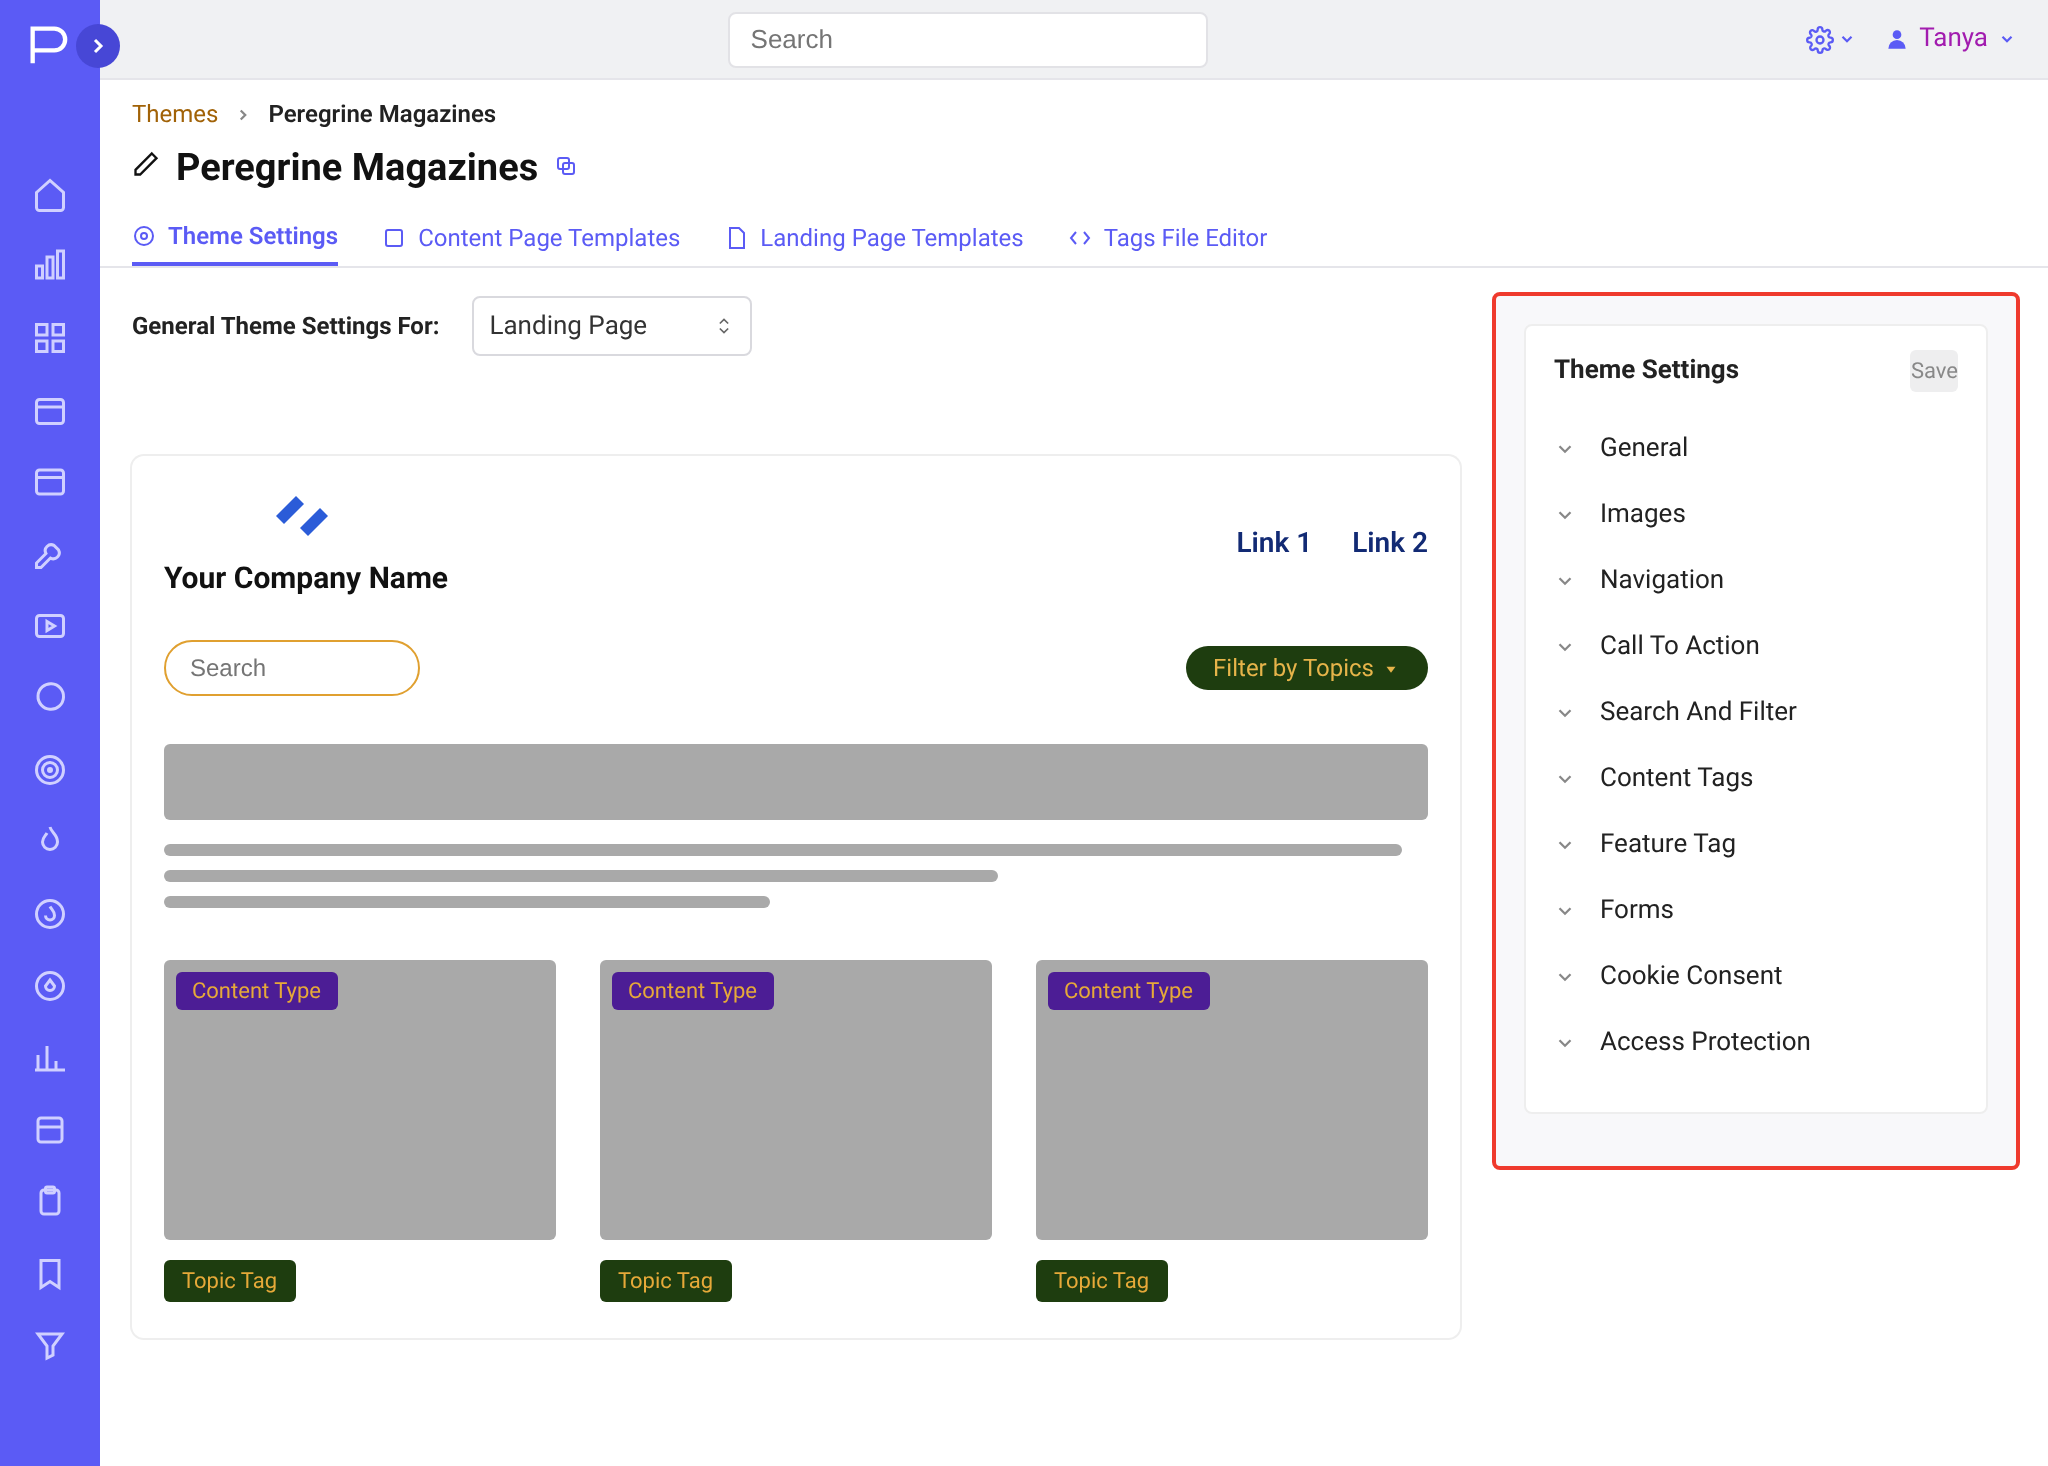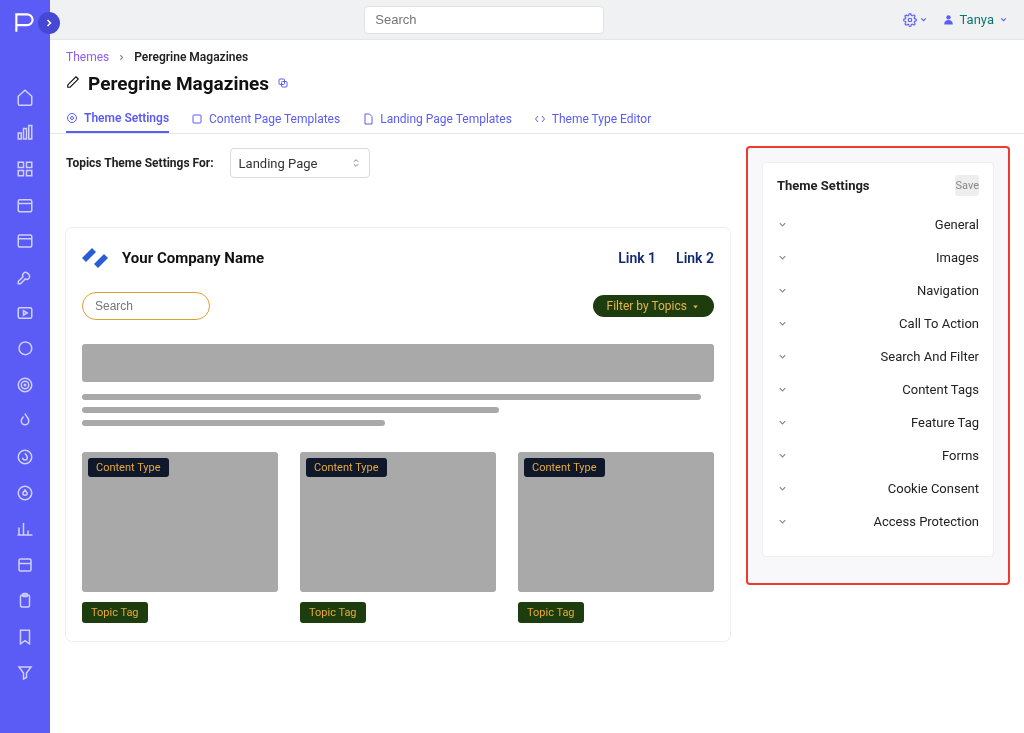"Tanya" .topbar-right { color: #0f766e -> #a21caf }
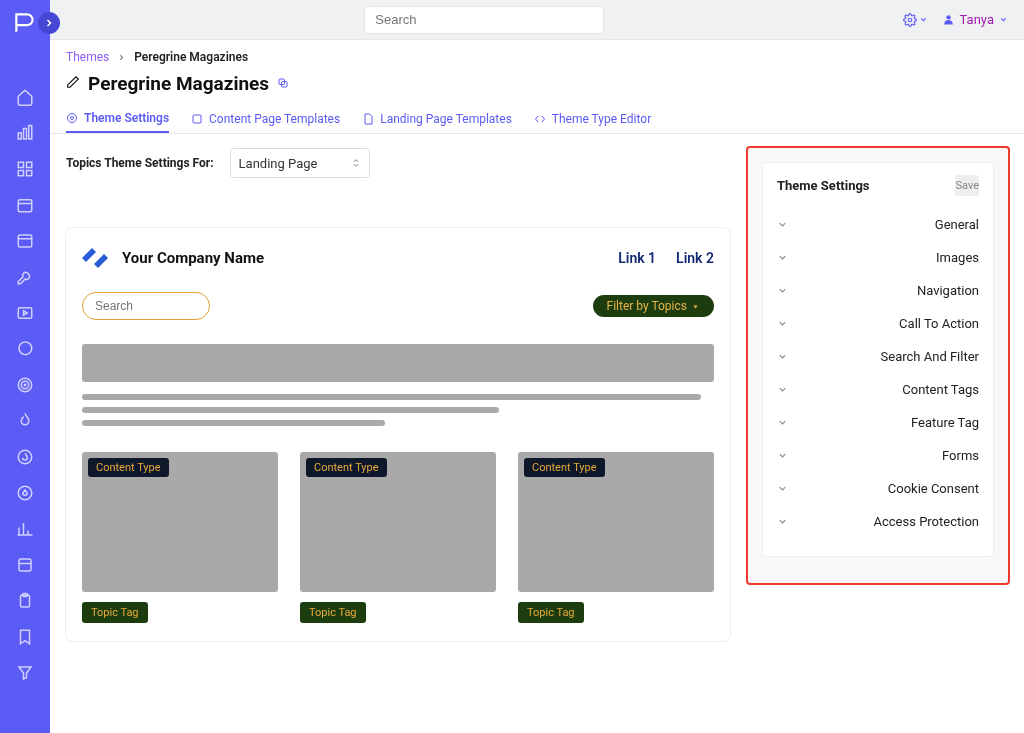"Themes" .crumbs .crumb-link { color: #8b5cf6 -> #a16207 }
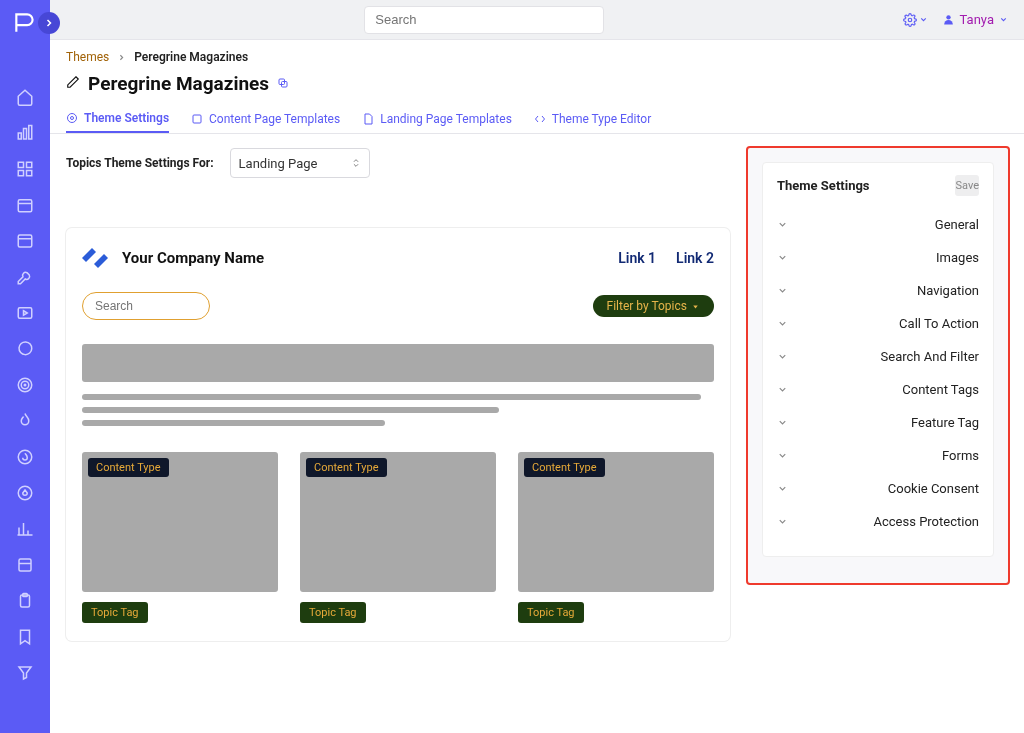"Theme Type Editor" span { text: Theme Type -> Tags File }
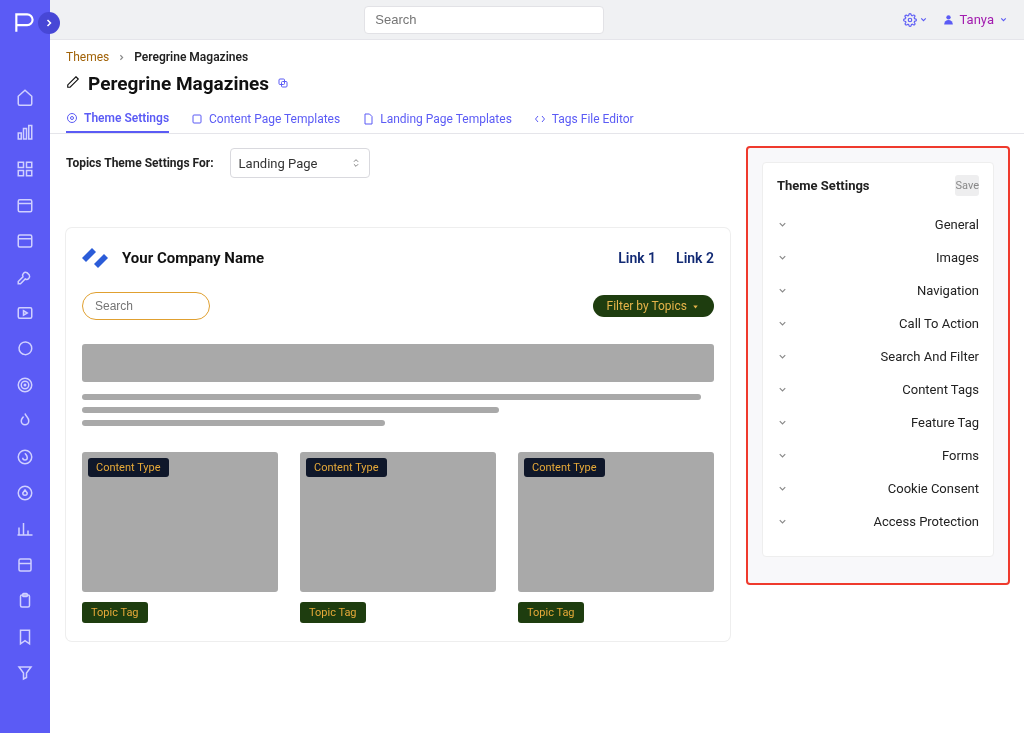"Topics Theme Settings For:" label { text: Topics -> General }
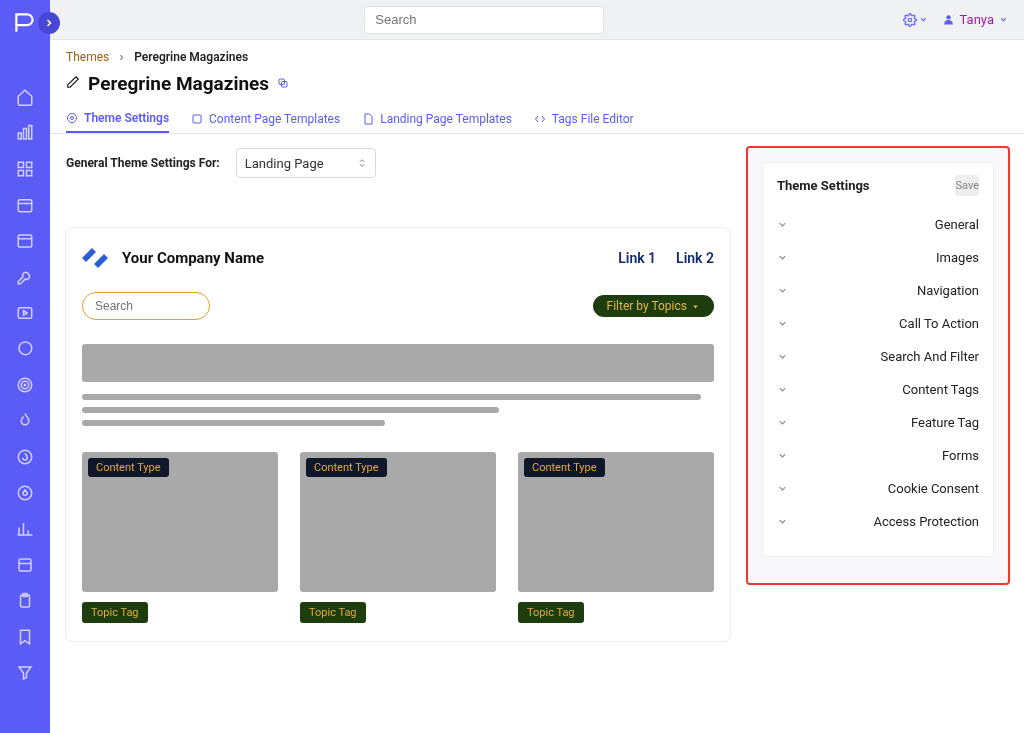"General" .acc-item { justify-content: space-between -> none }
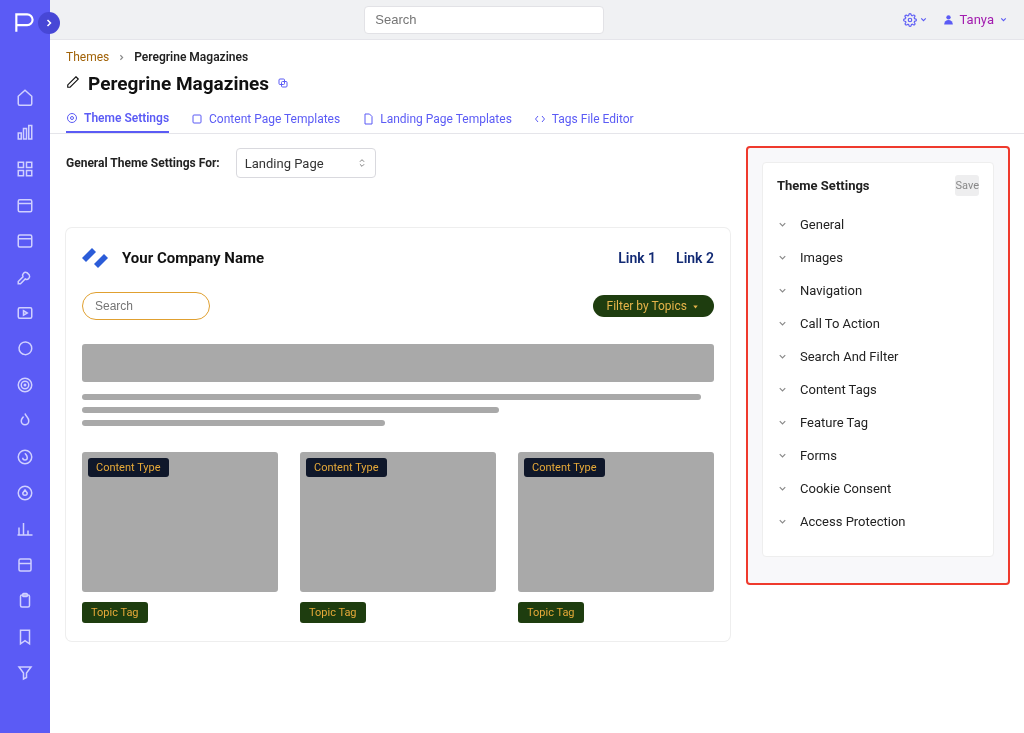"Your Company Name" .brand { flex-direction: none -> column }
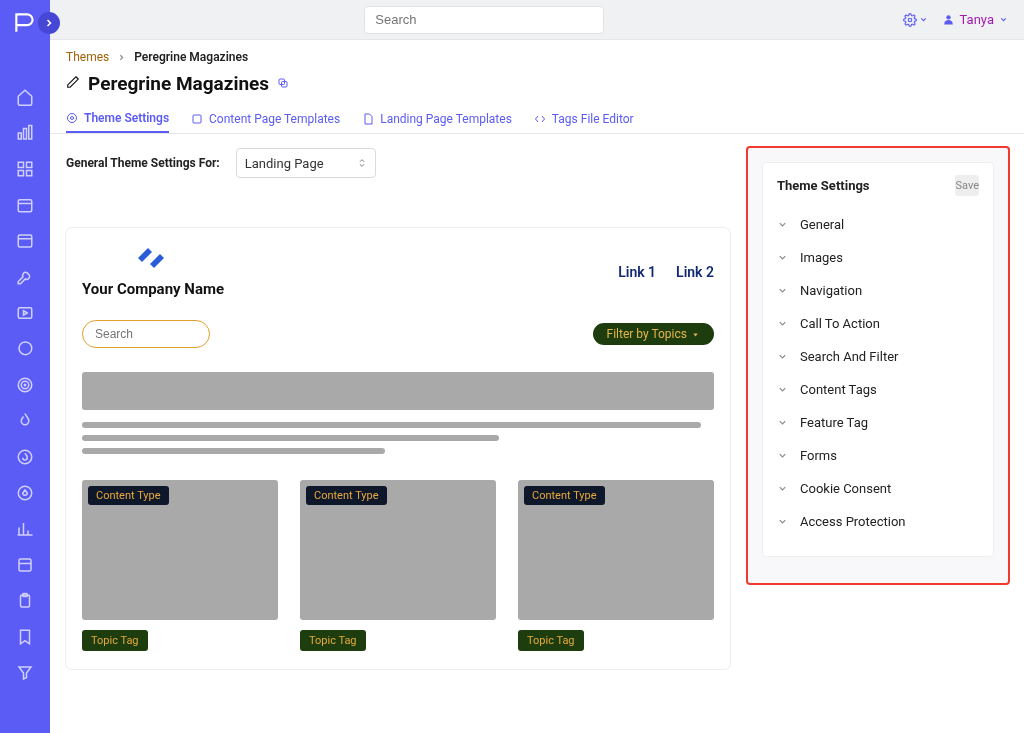"Content Type" .ct-tag { background: #0f172a -> #4c1d95 }
